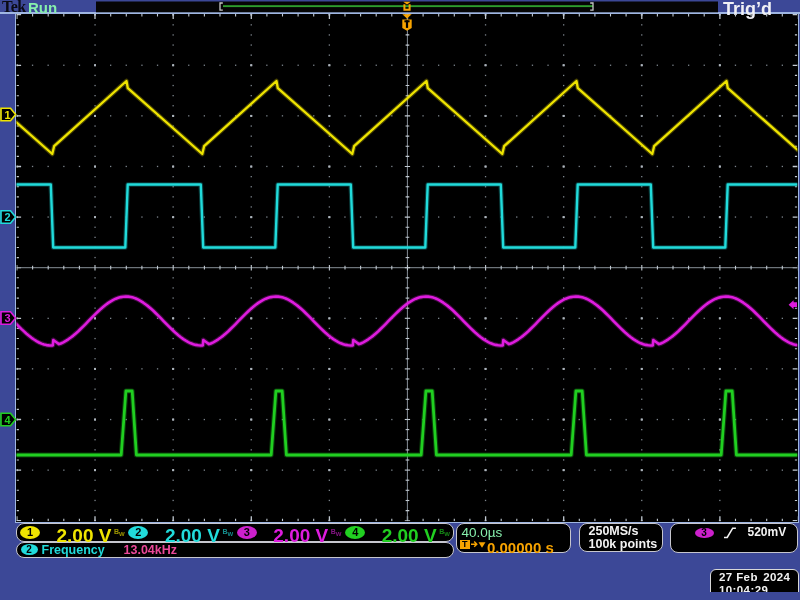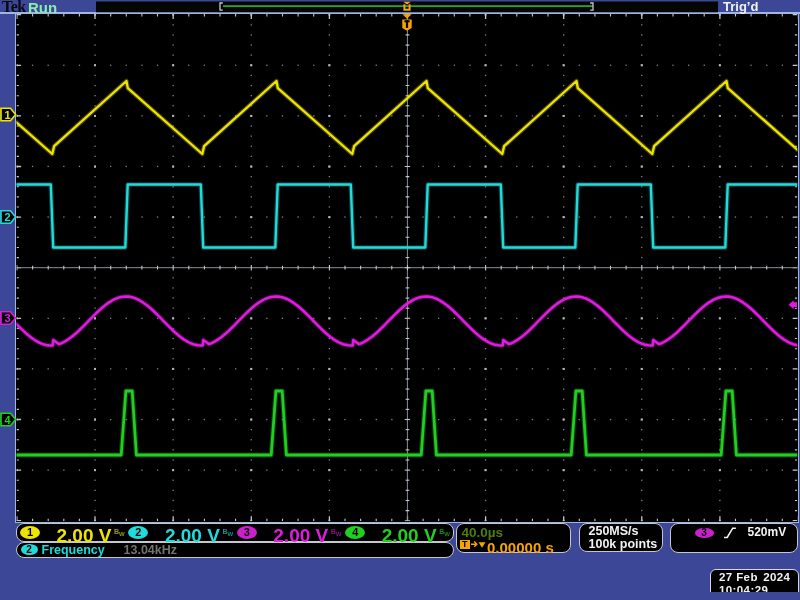"Trig’d" #trigd { font-size: 13px -> 18px }
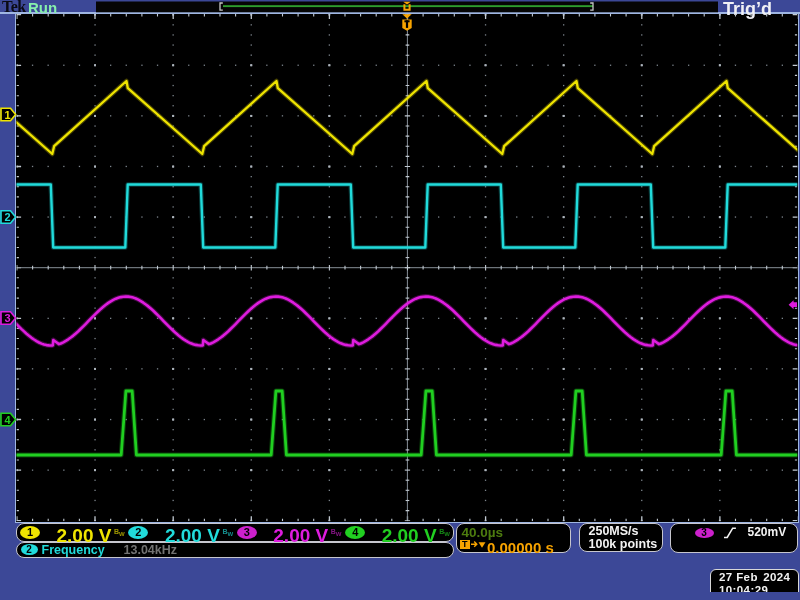"40.0µs" span.ch { color: #4d7c0f -> #86efac; font-weight: bold -> normal }
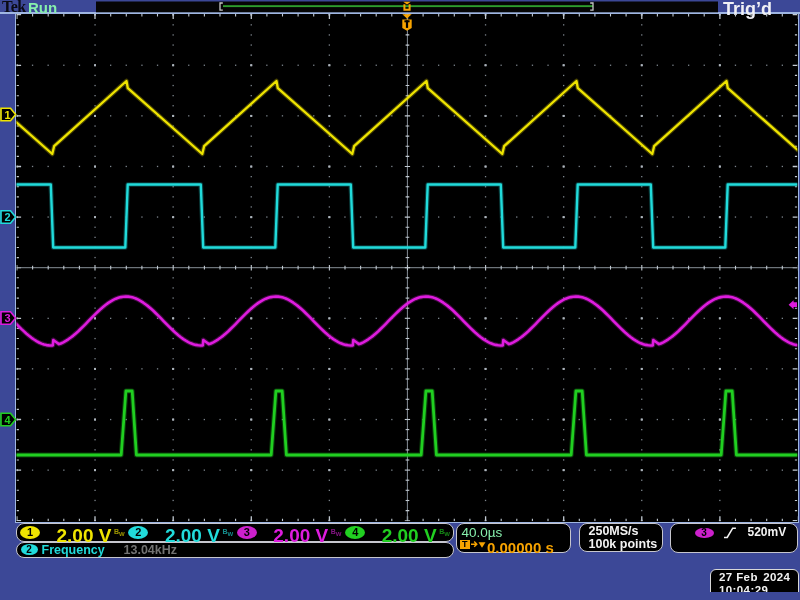"13.04kHz" span.ch { color: #737373 -> #ec4899 }
